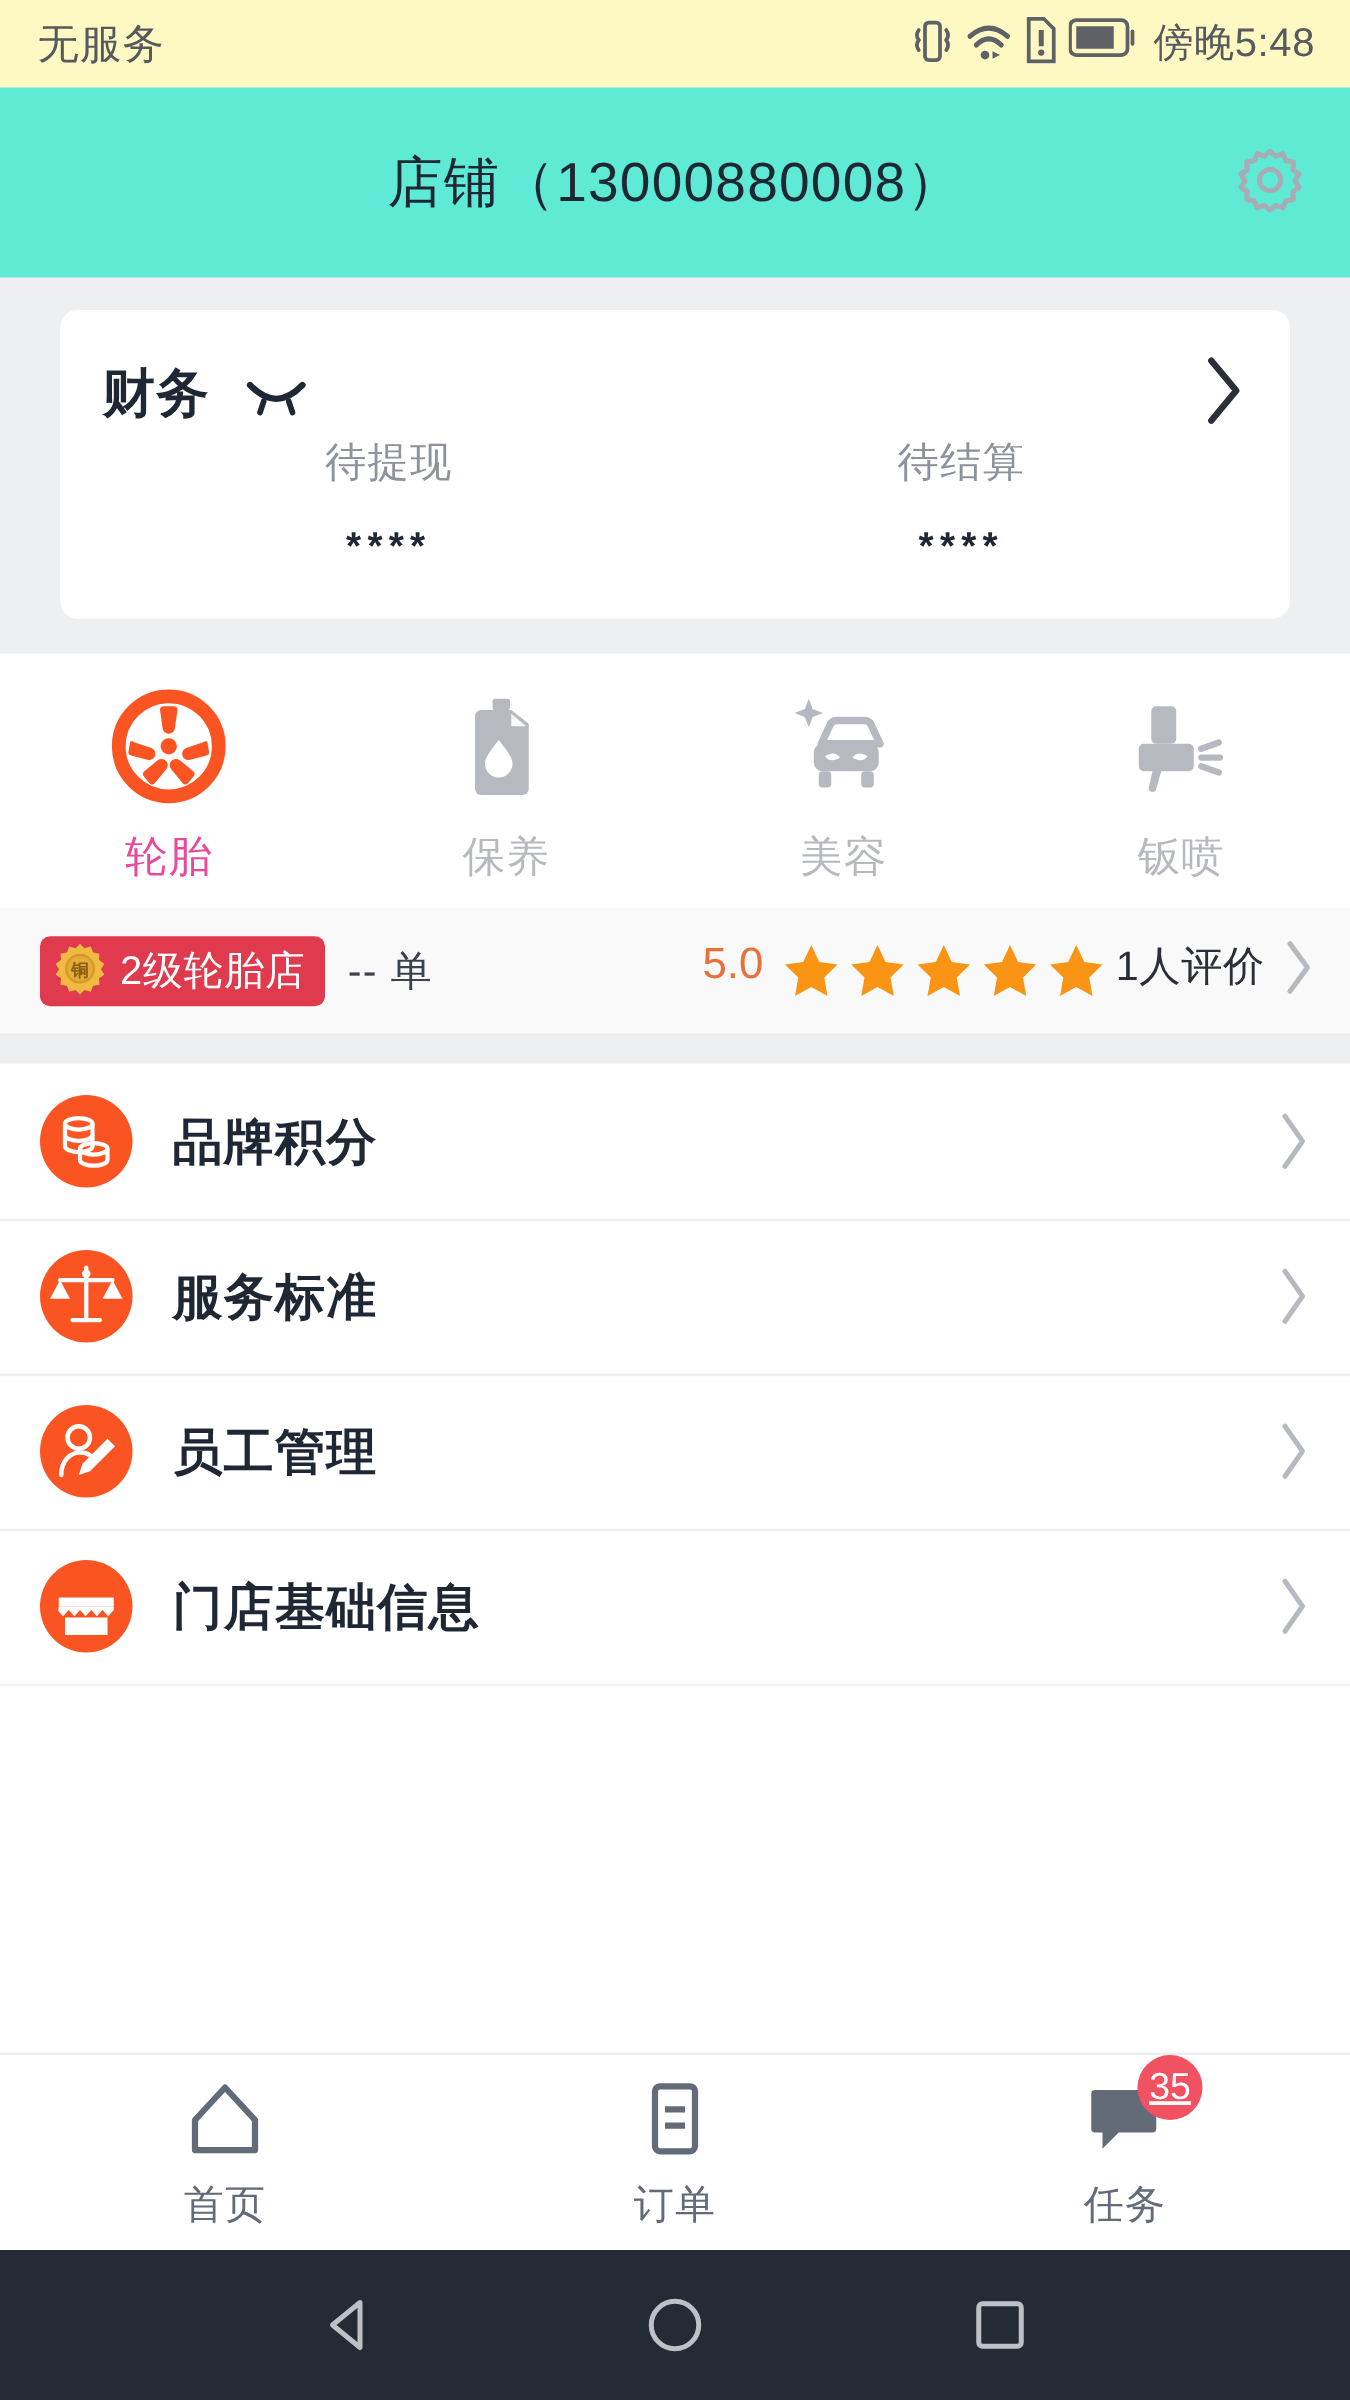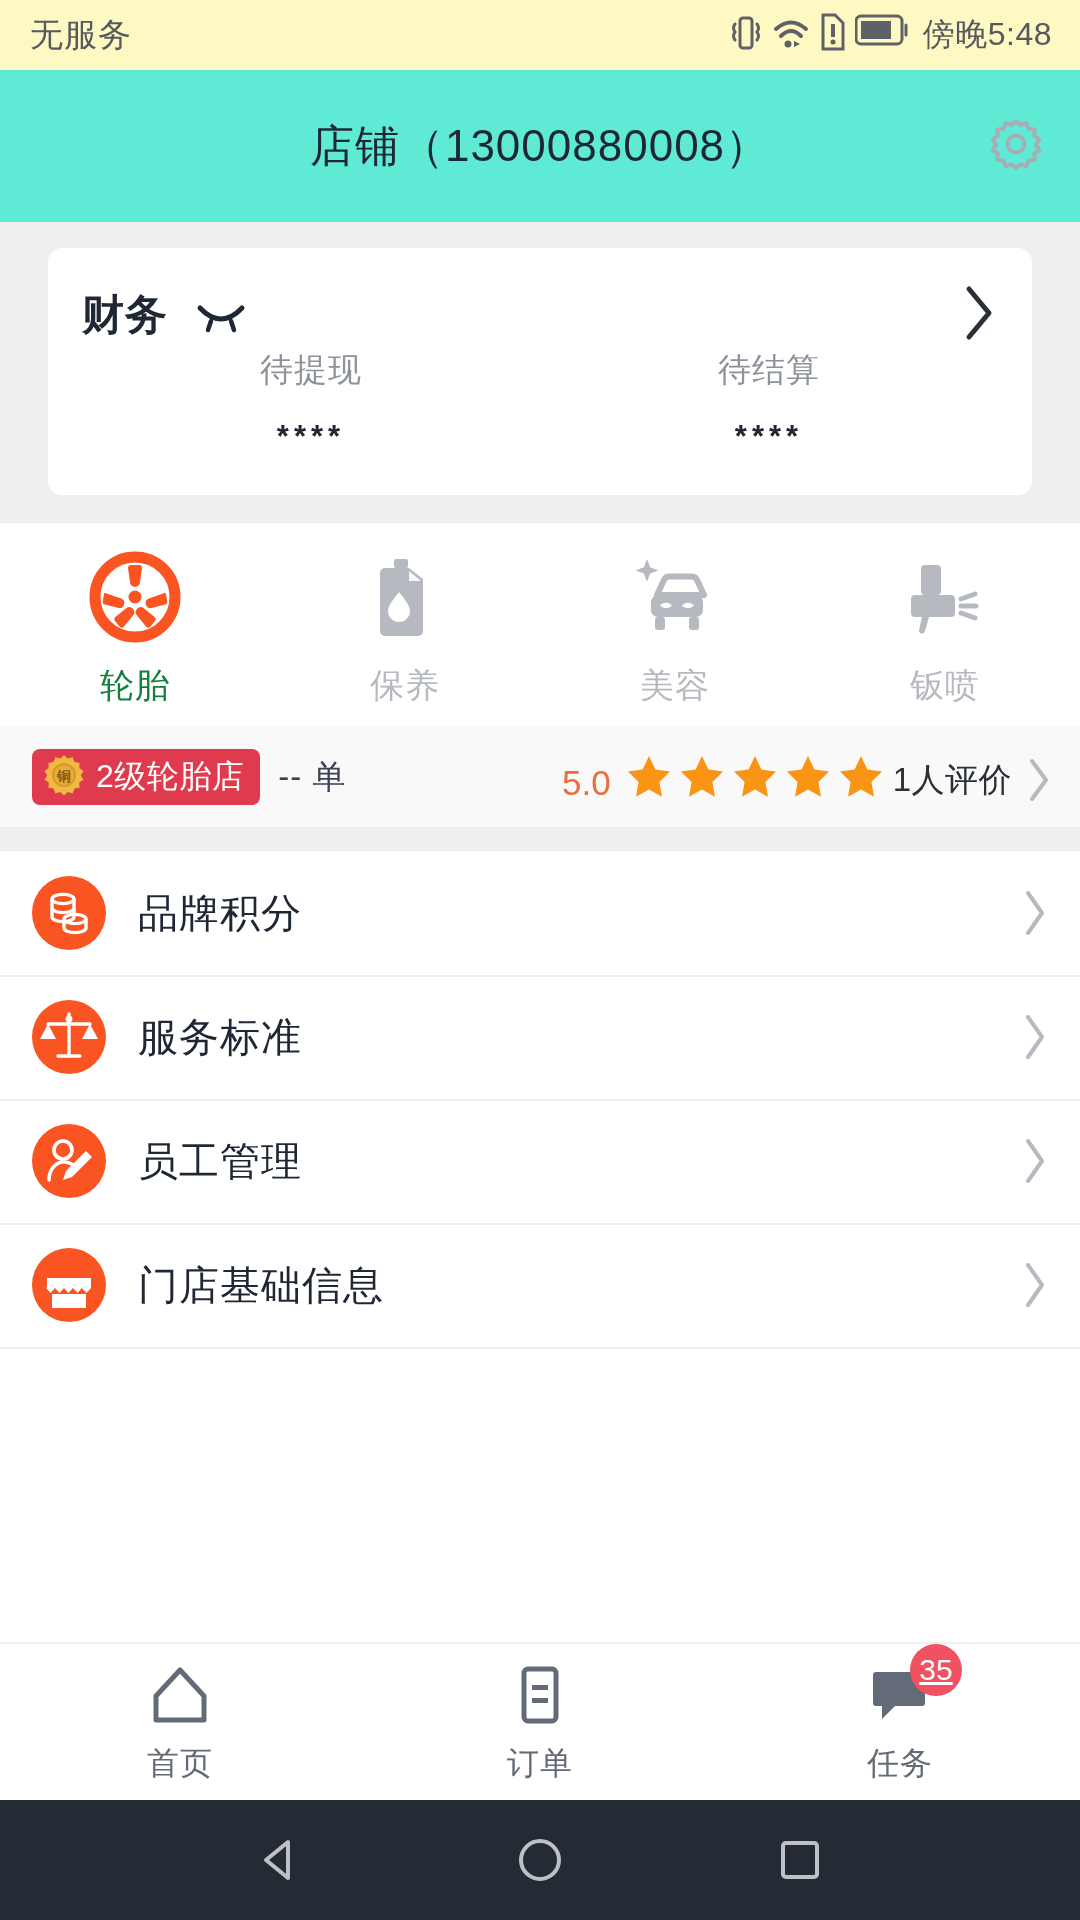"轮胎" .cat.active .cat-label { color: #15803d -> #ec4899 }
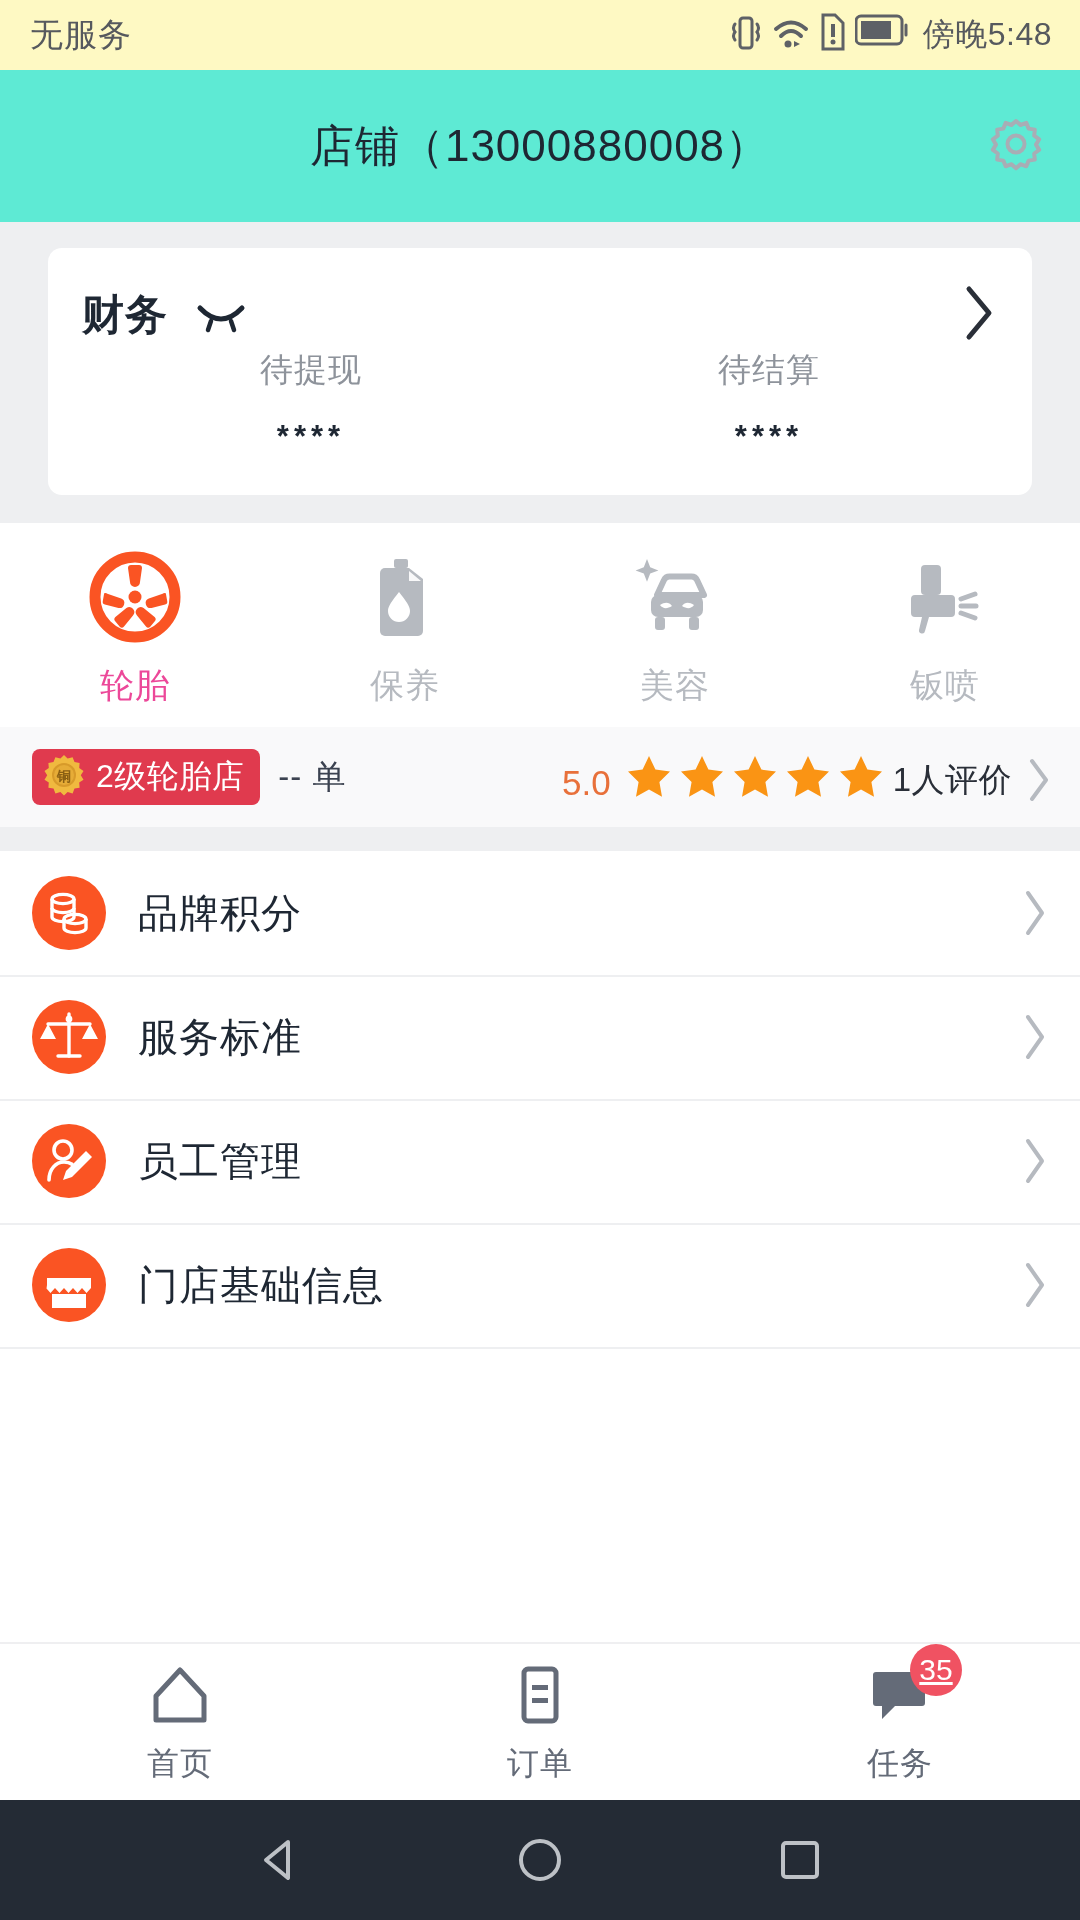"5.0" .rating-right { align-items: flex-end -> flex-start }
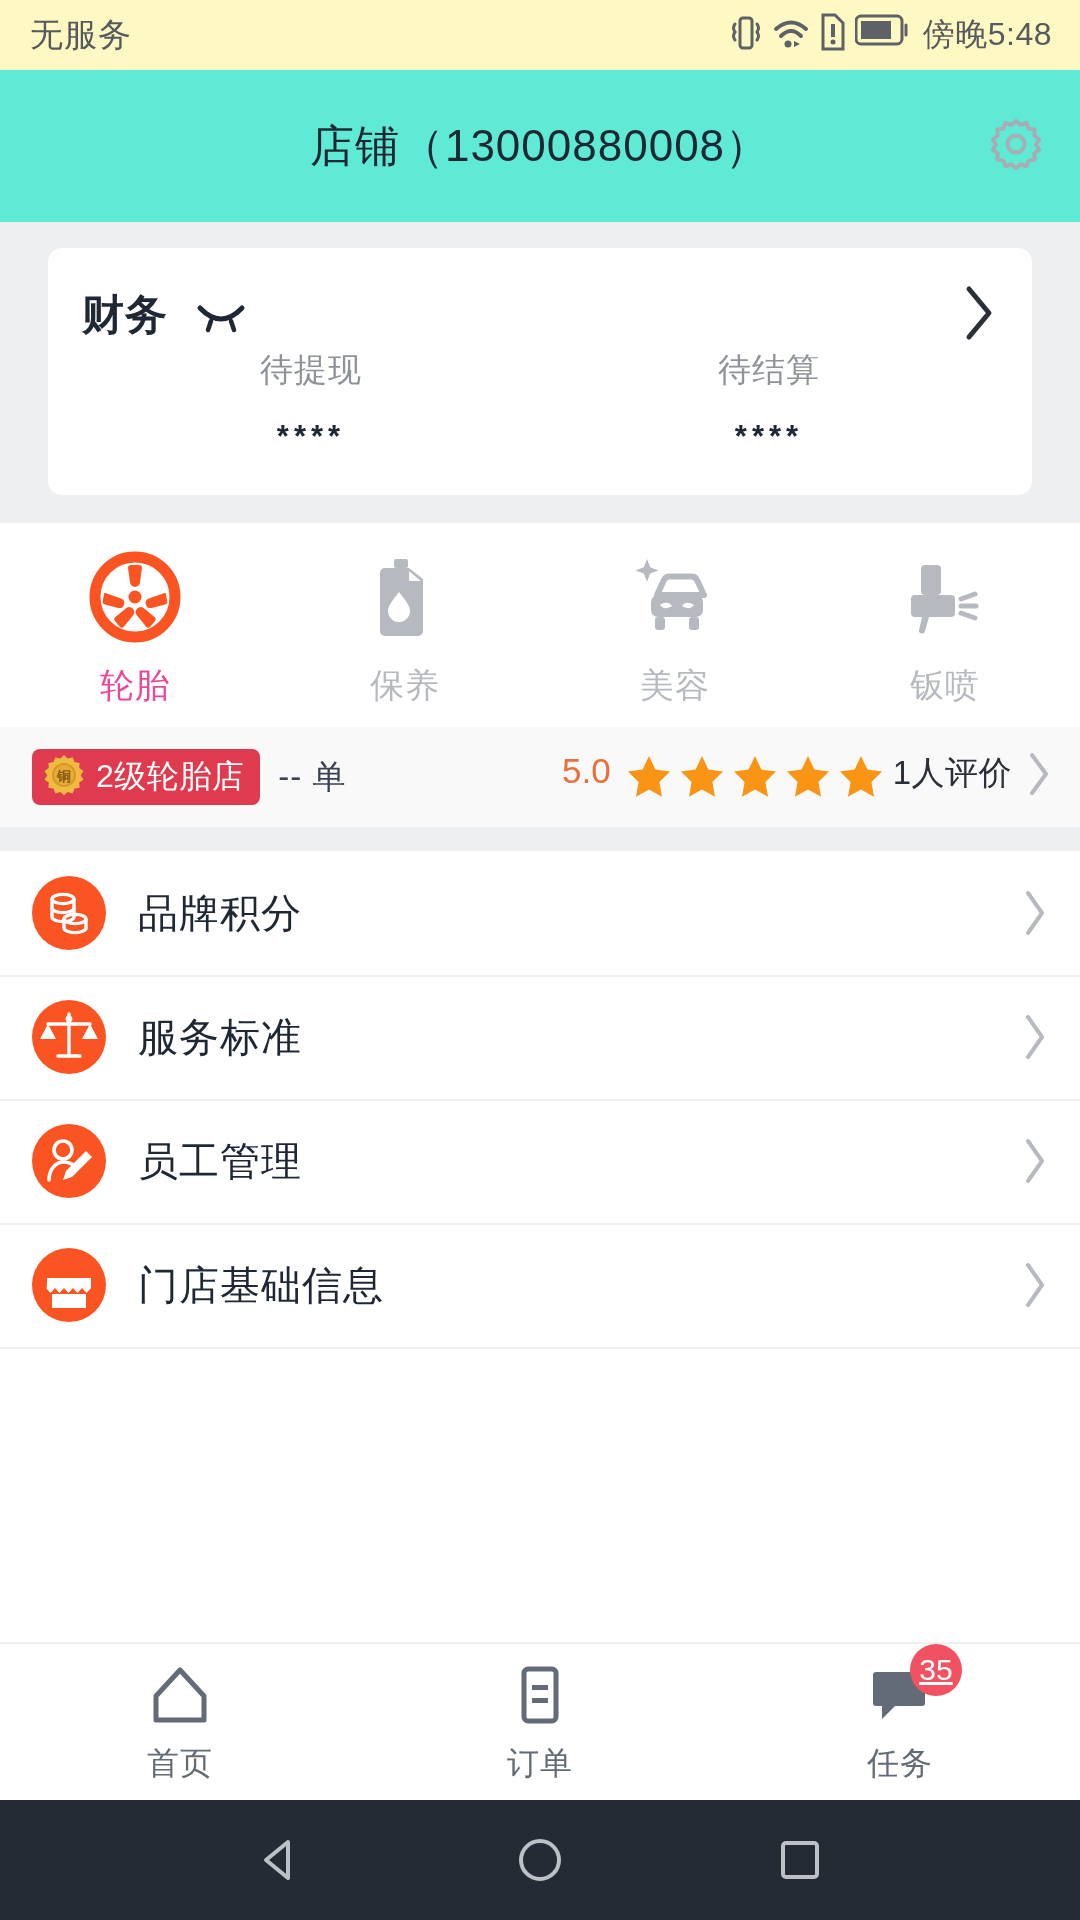"品牌积分" .menu-item { font-weight: none -> bold }
